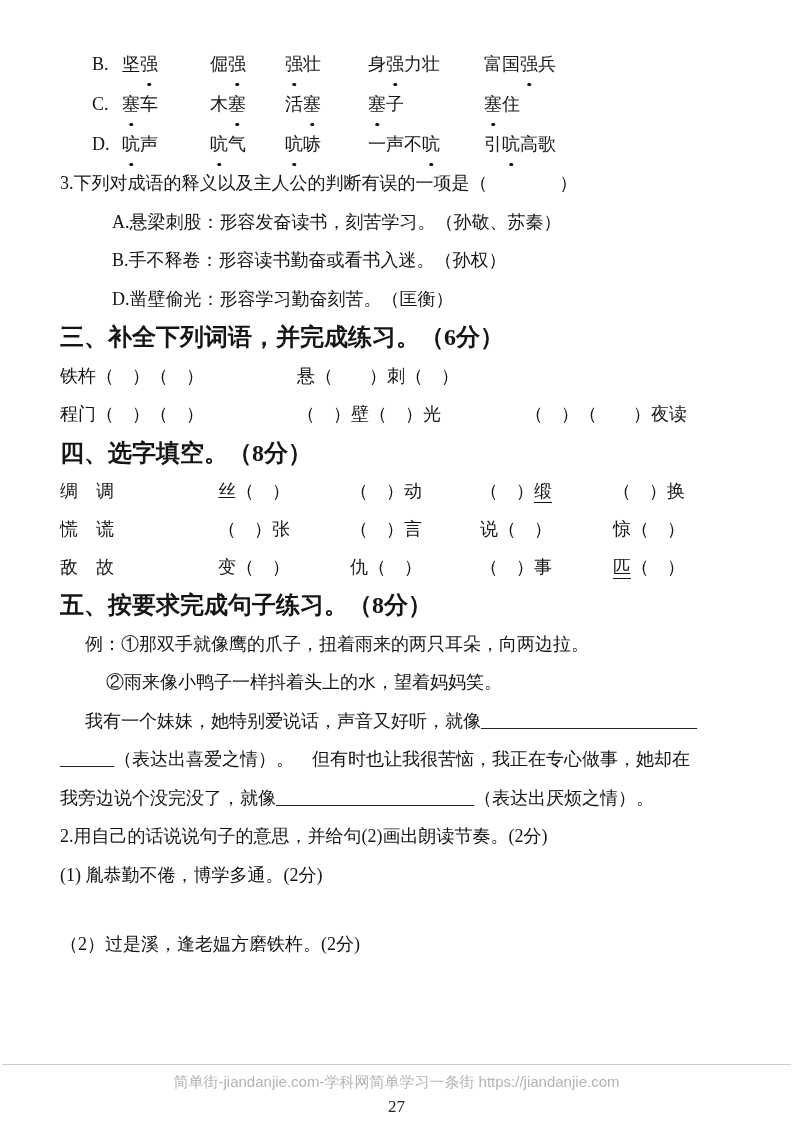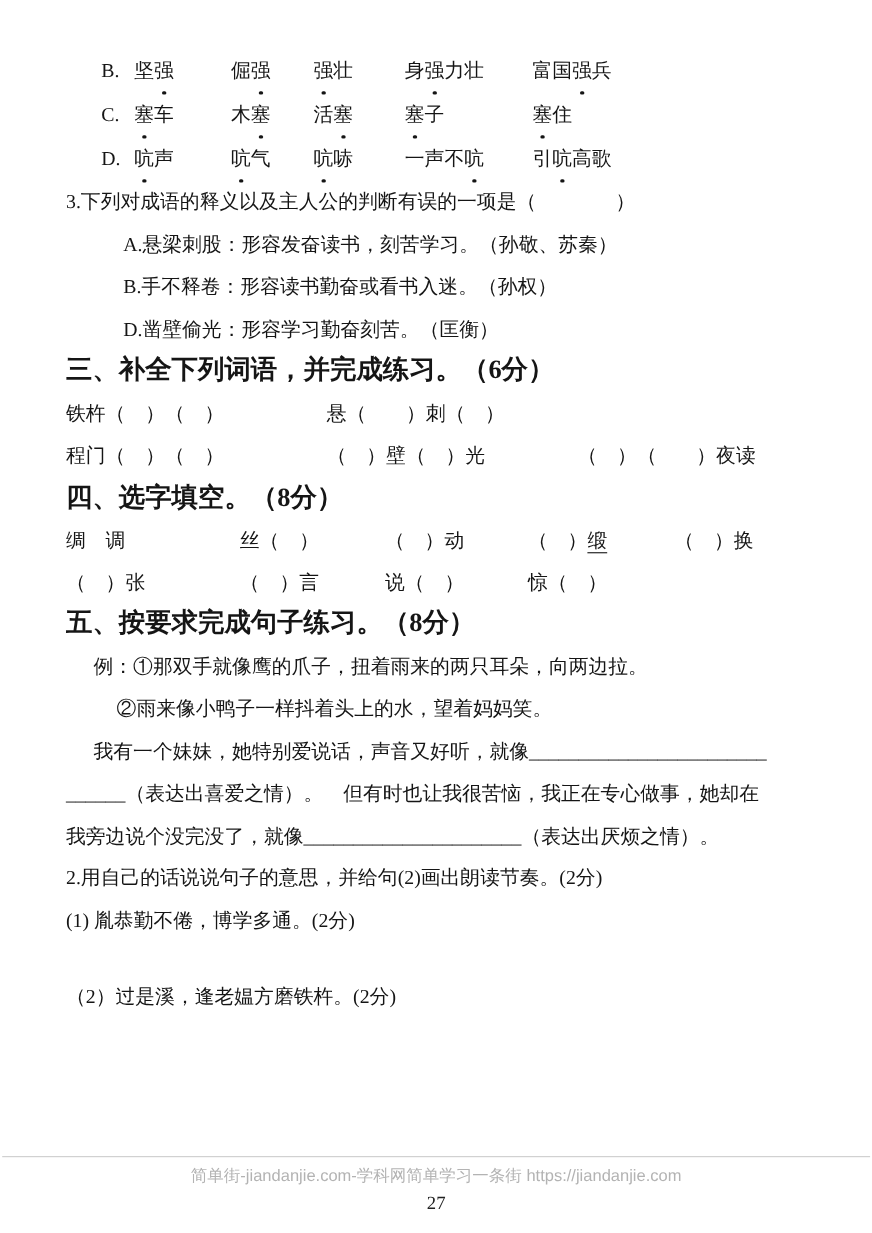"慌 谎" span.sec4-chars { html: none -> <span>慌 谎</span> }
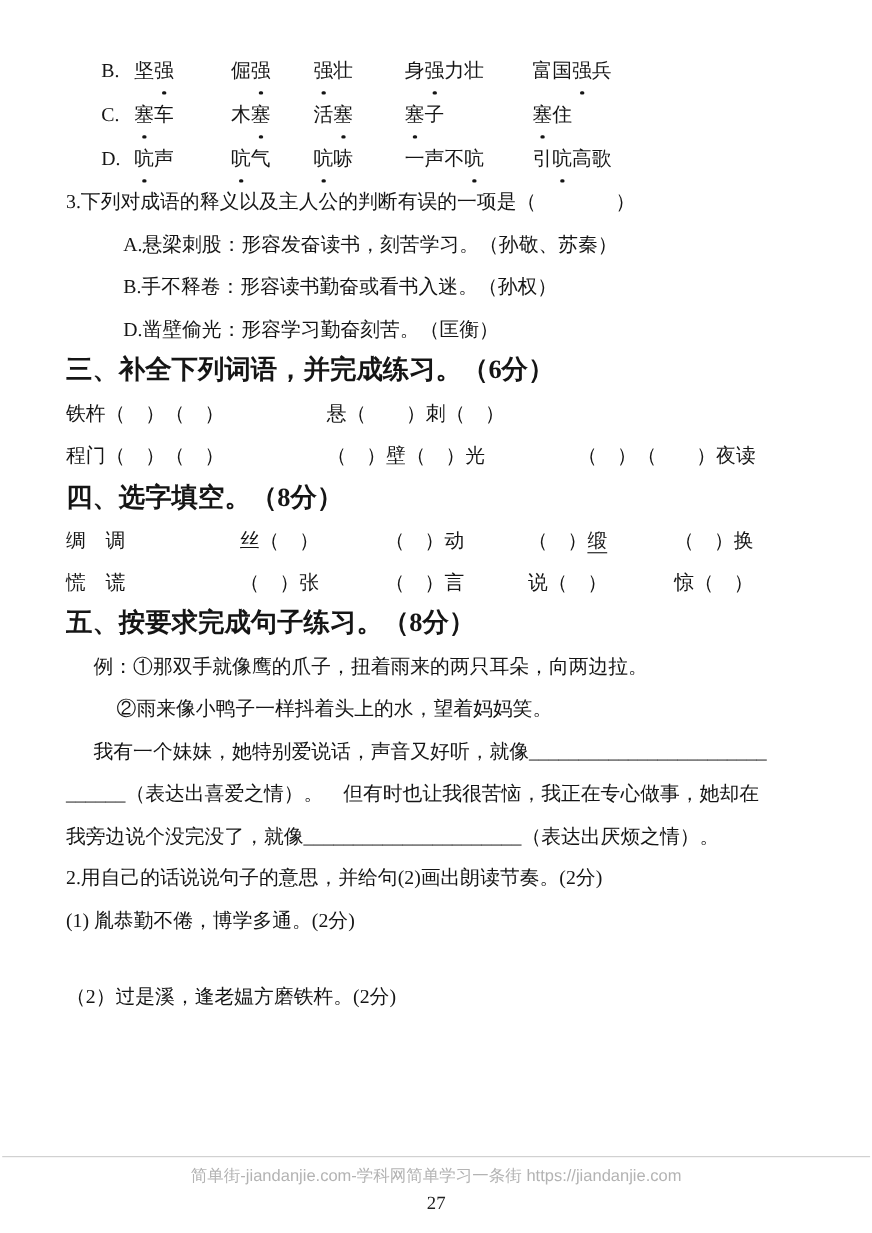"敌 故" div.sec4-row { html: none -> <div> <span>敌 故</span> <span>变（ ）</span> <span>仇（ ）</span> <span>（ ）事</span> <span><span>匹</span><span>（</span><span> </span><span>）</span></span> </div> }
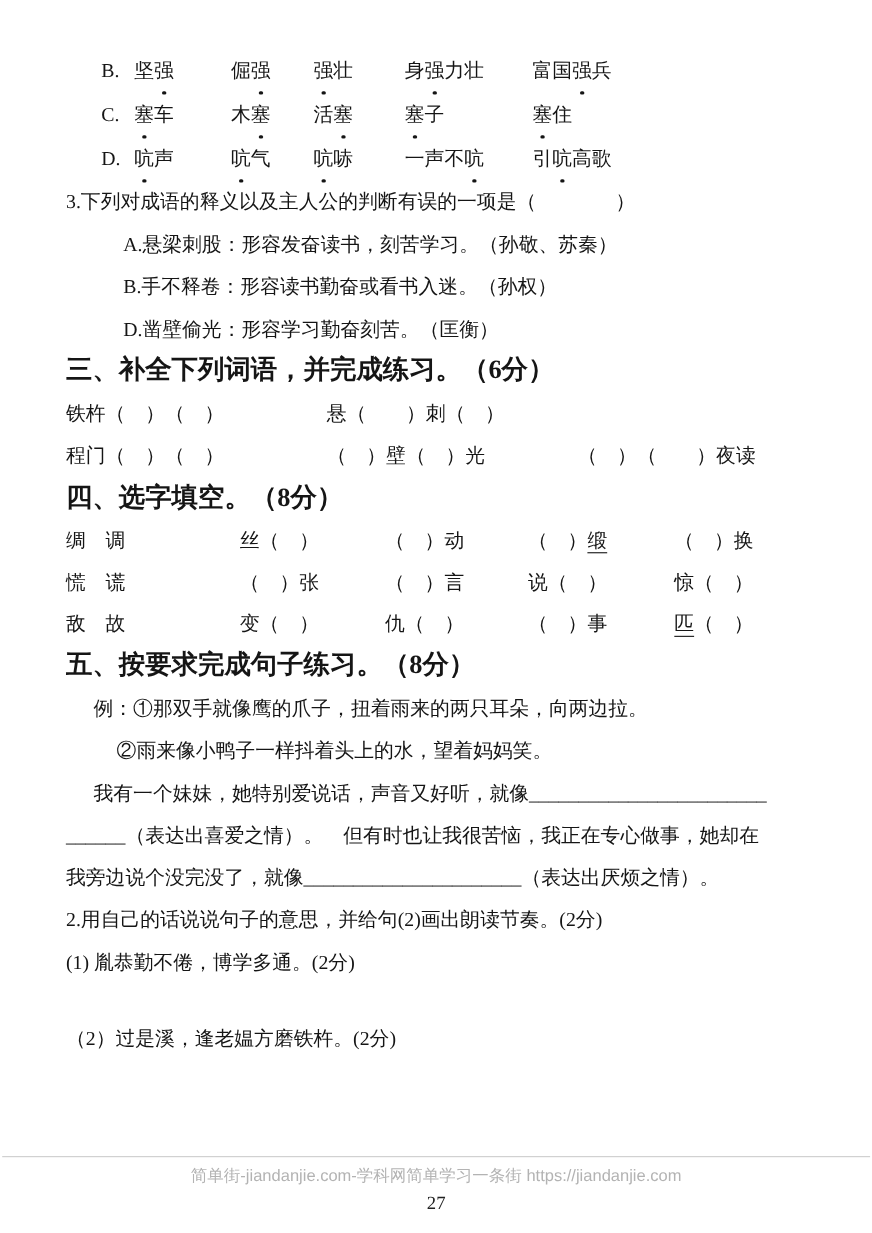"简单街-jiandanjie.com-学科网简单学习一条街" .footer { bottom: 17px -> 4px }
